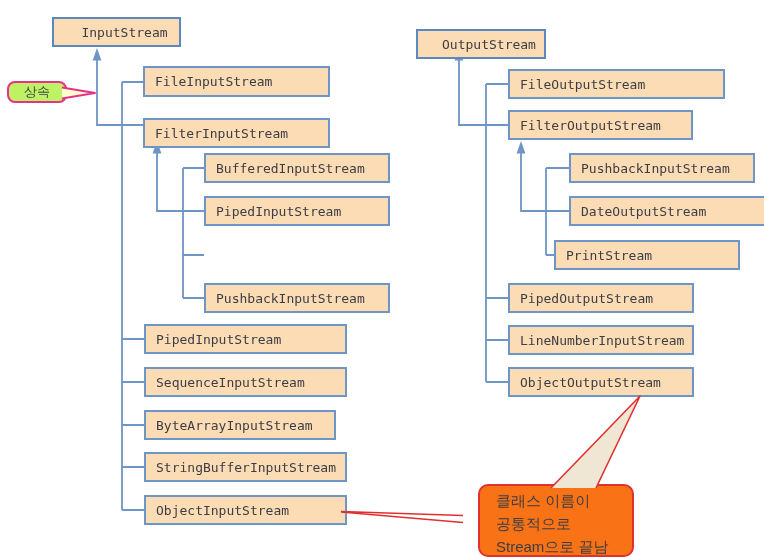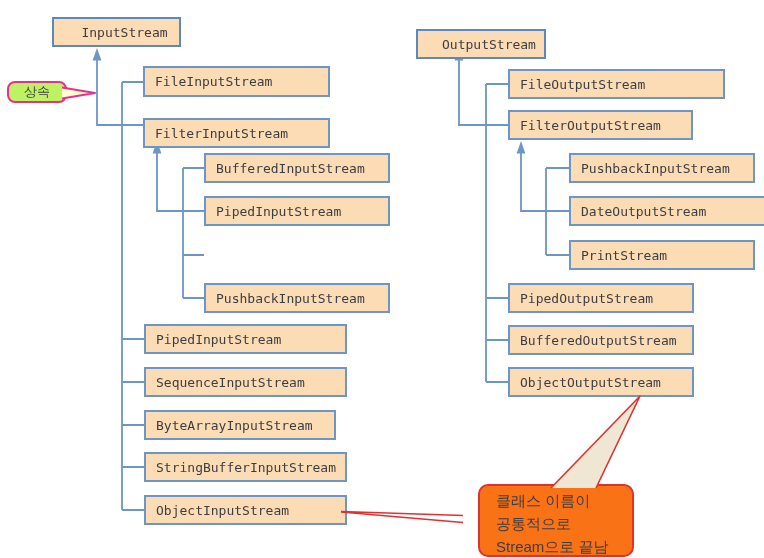"PrintStream" div.node { left: 569px -> 554px }
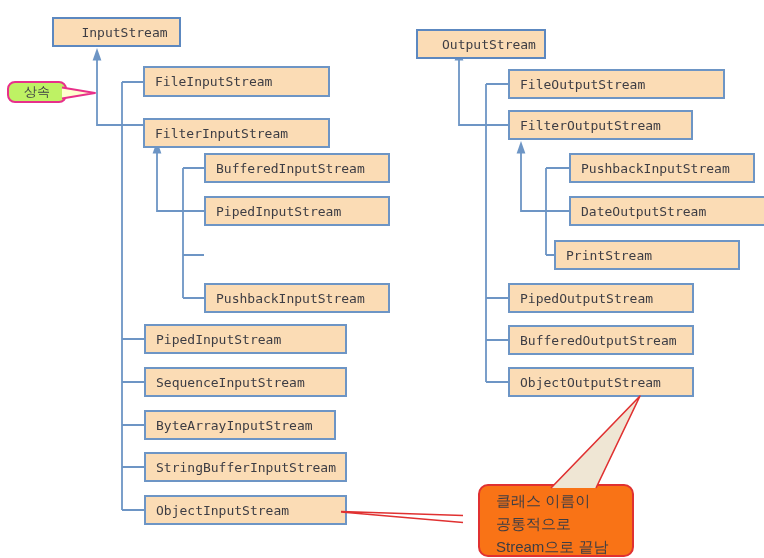"BufferedOutputStream" div.node { text: BufferedOutputStream -> LineNumberInputStream }
